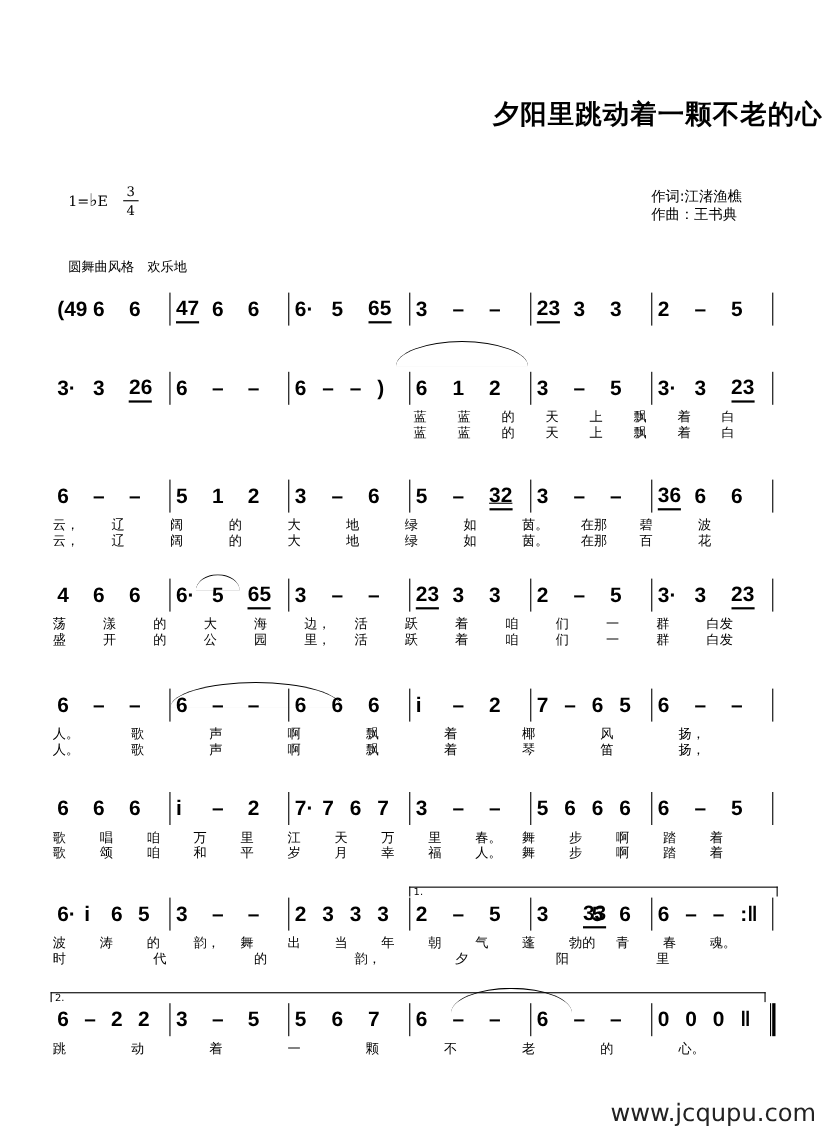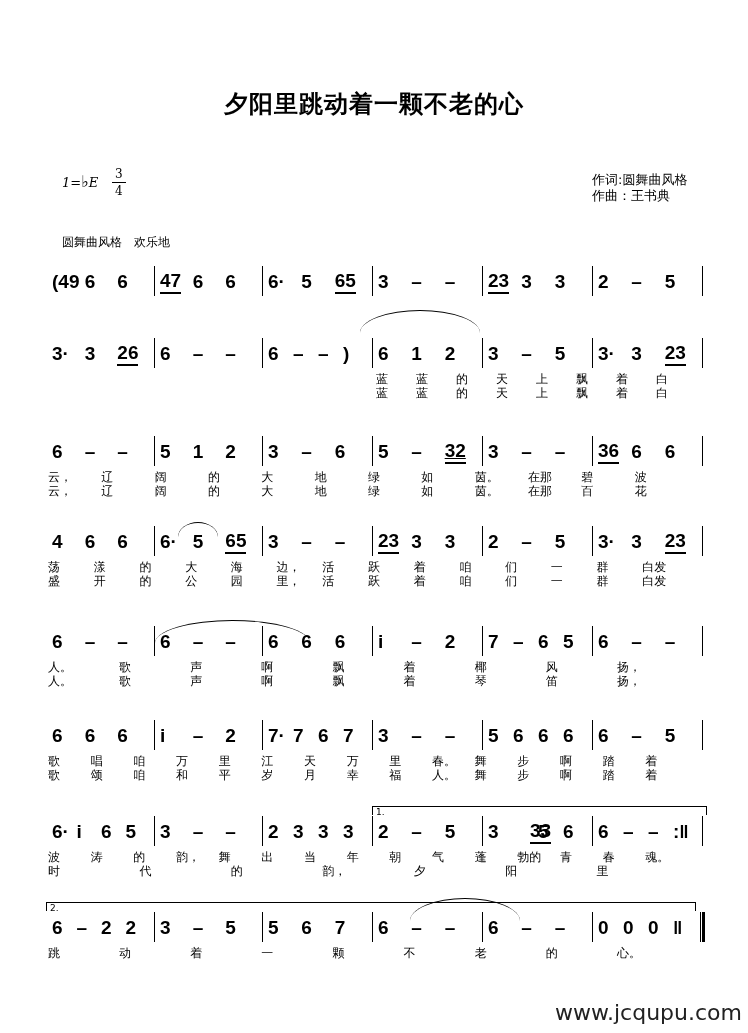"夕阳里跳动着一颗不老的心" .title { text-align: center -> right }
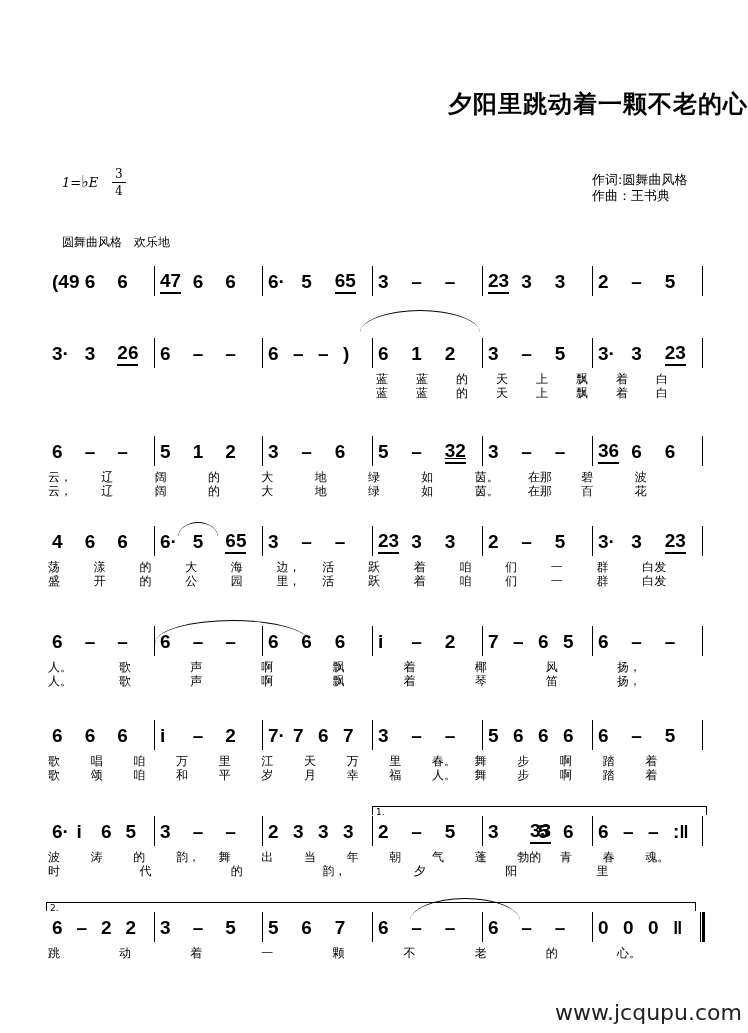"1=♭E" .key { font-style: italic -> none }
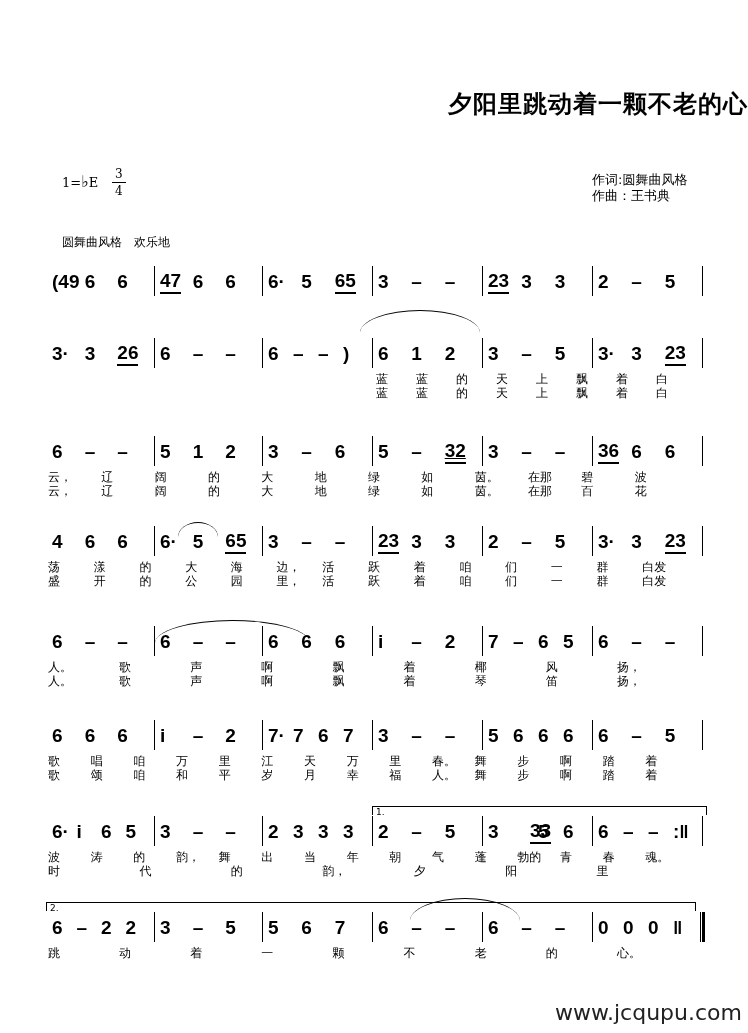"作词:圆舞曲风格" div { text: :圆舞曲风格 -> :江渚渔樵 }
